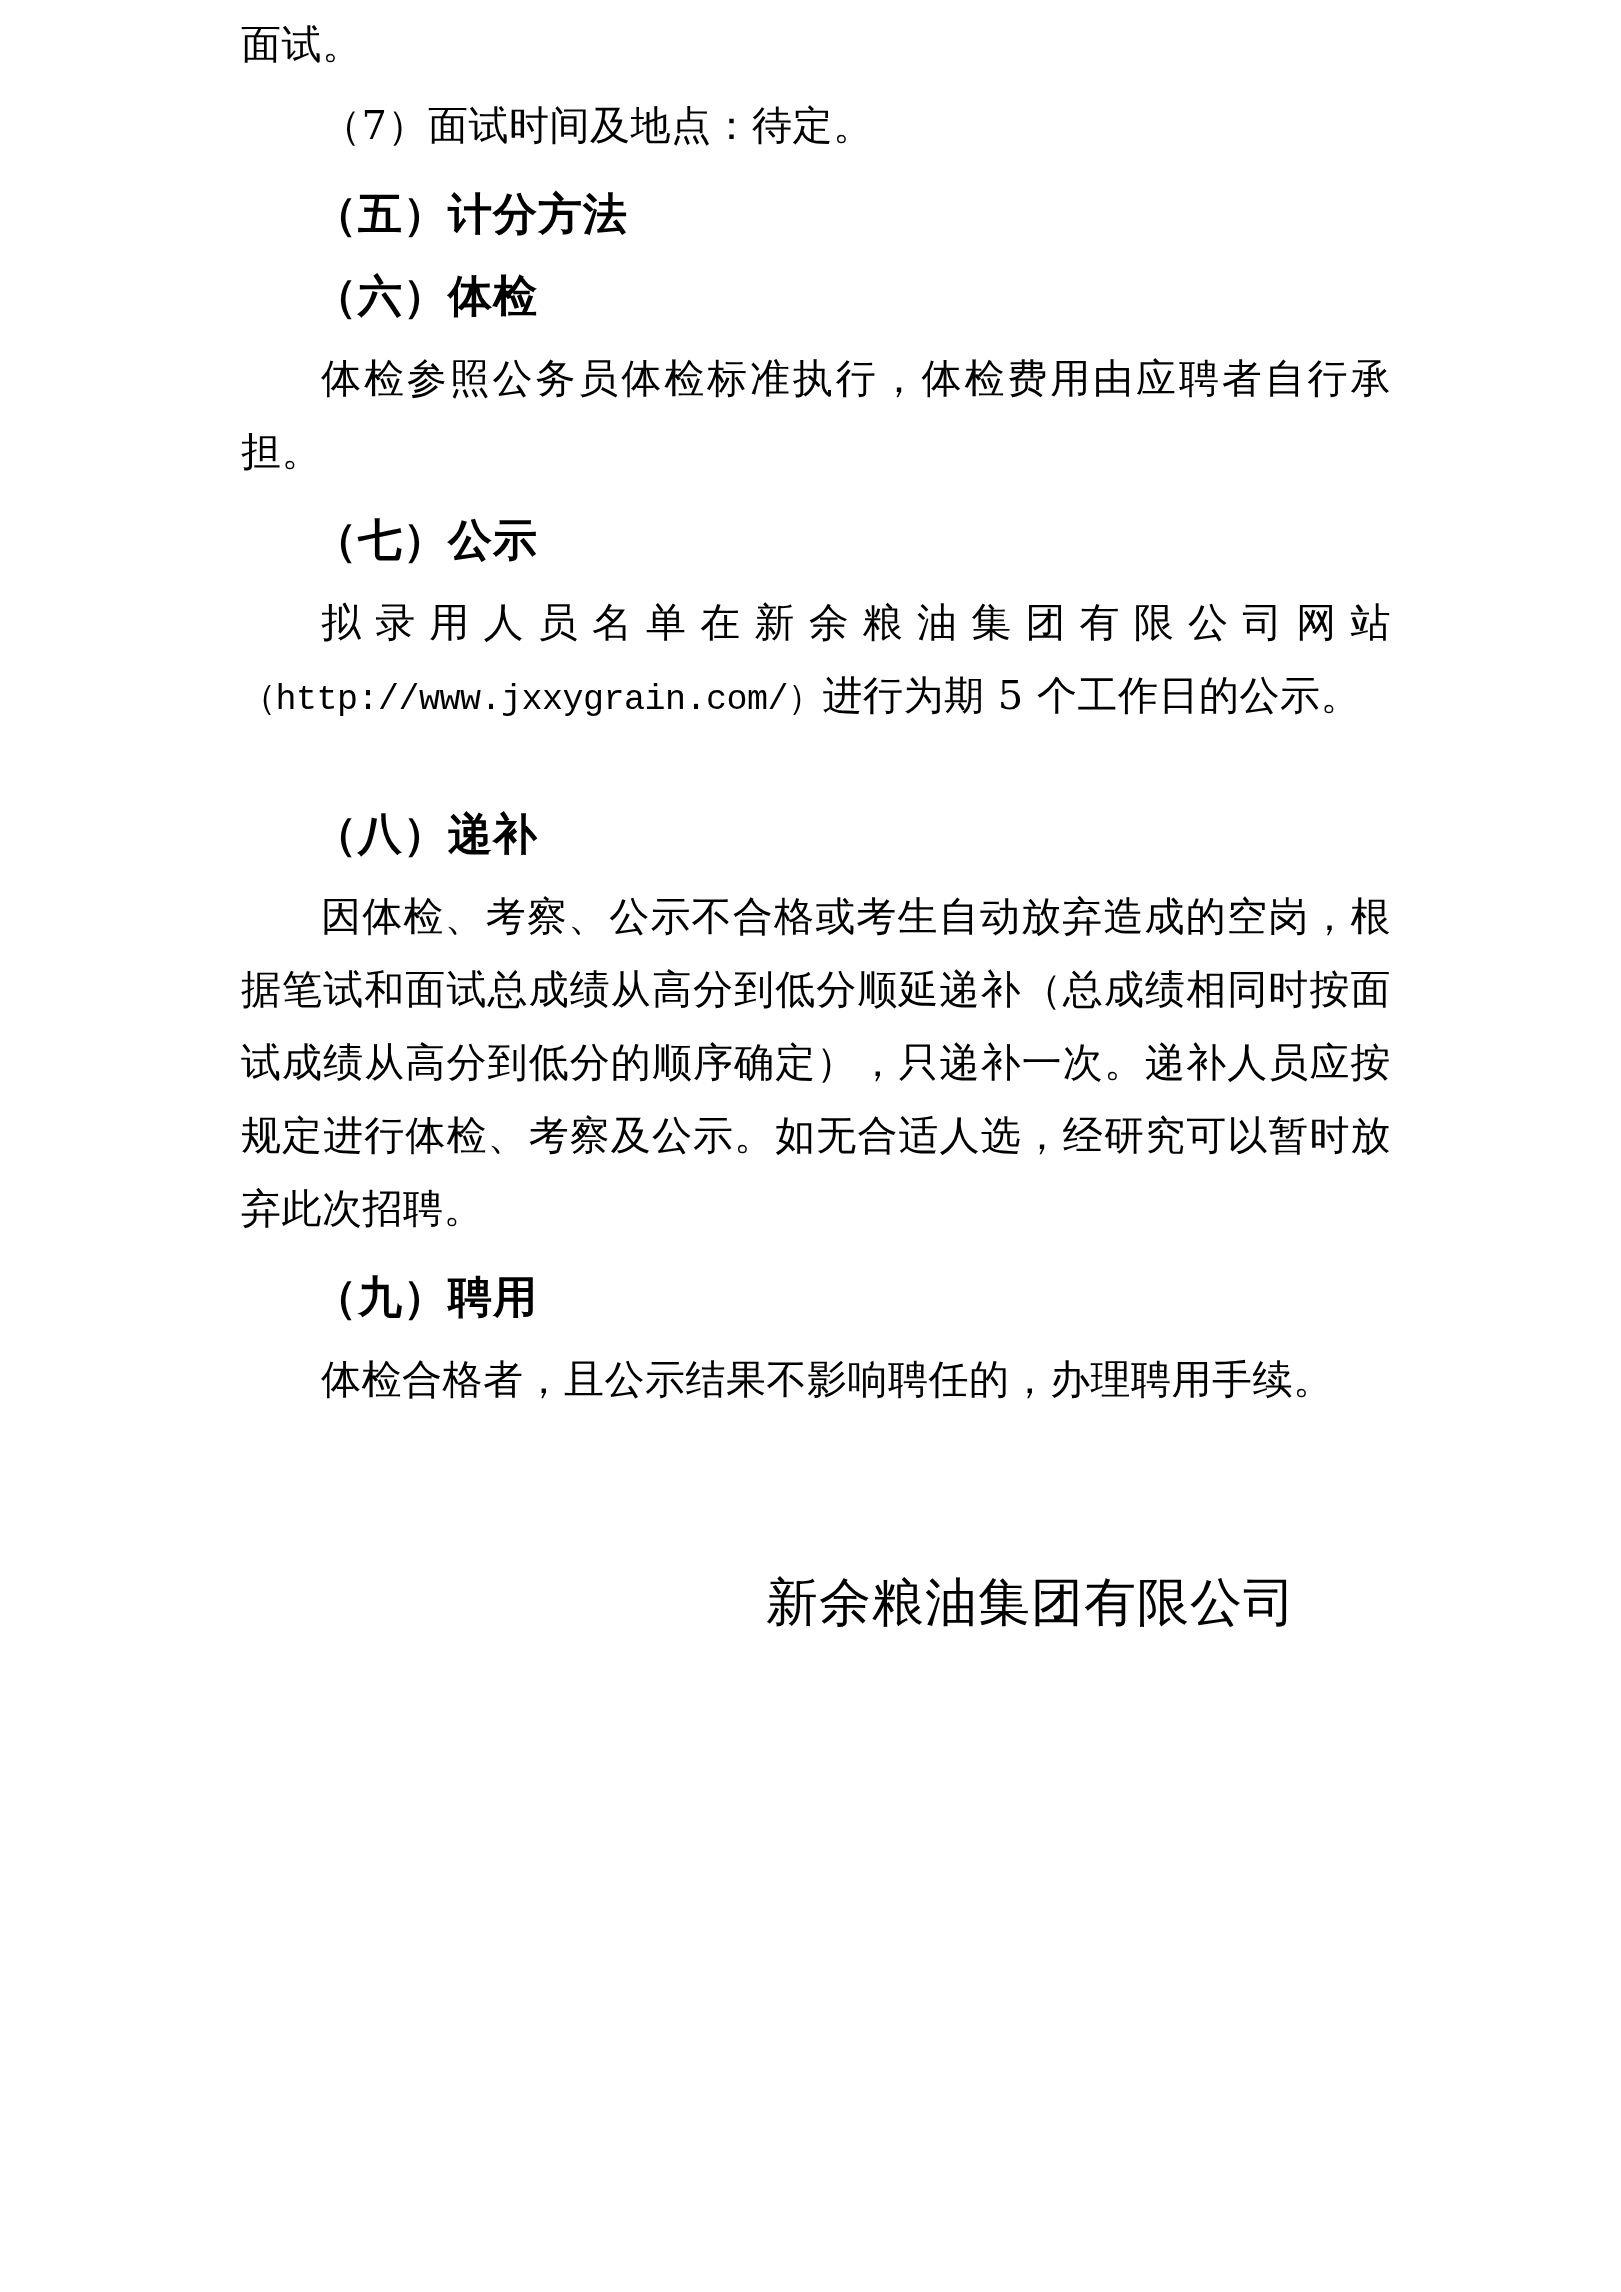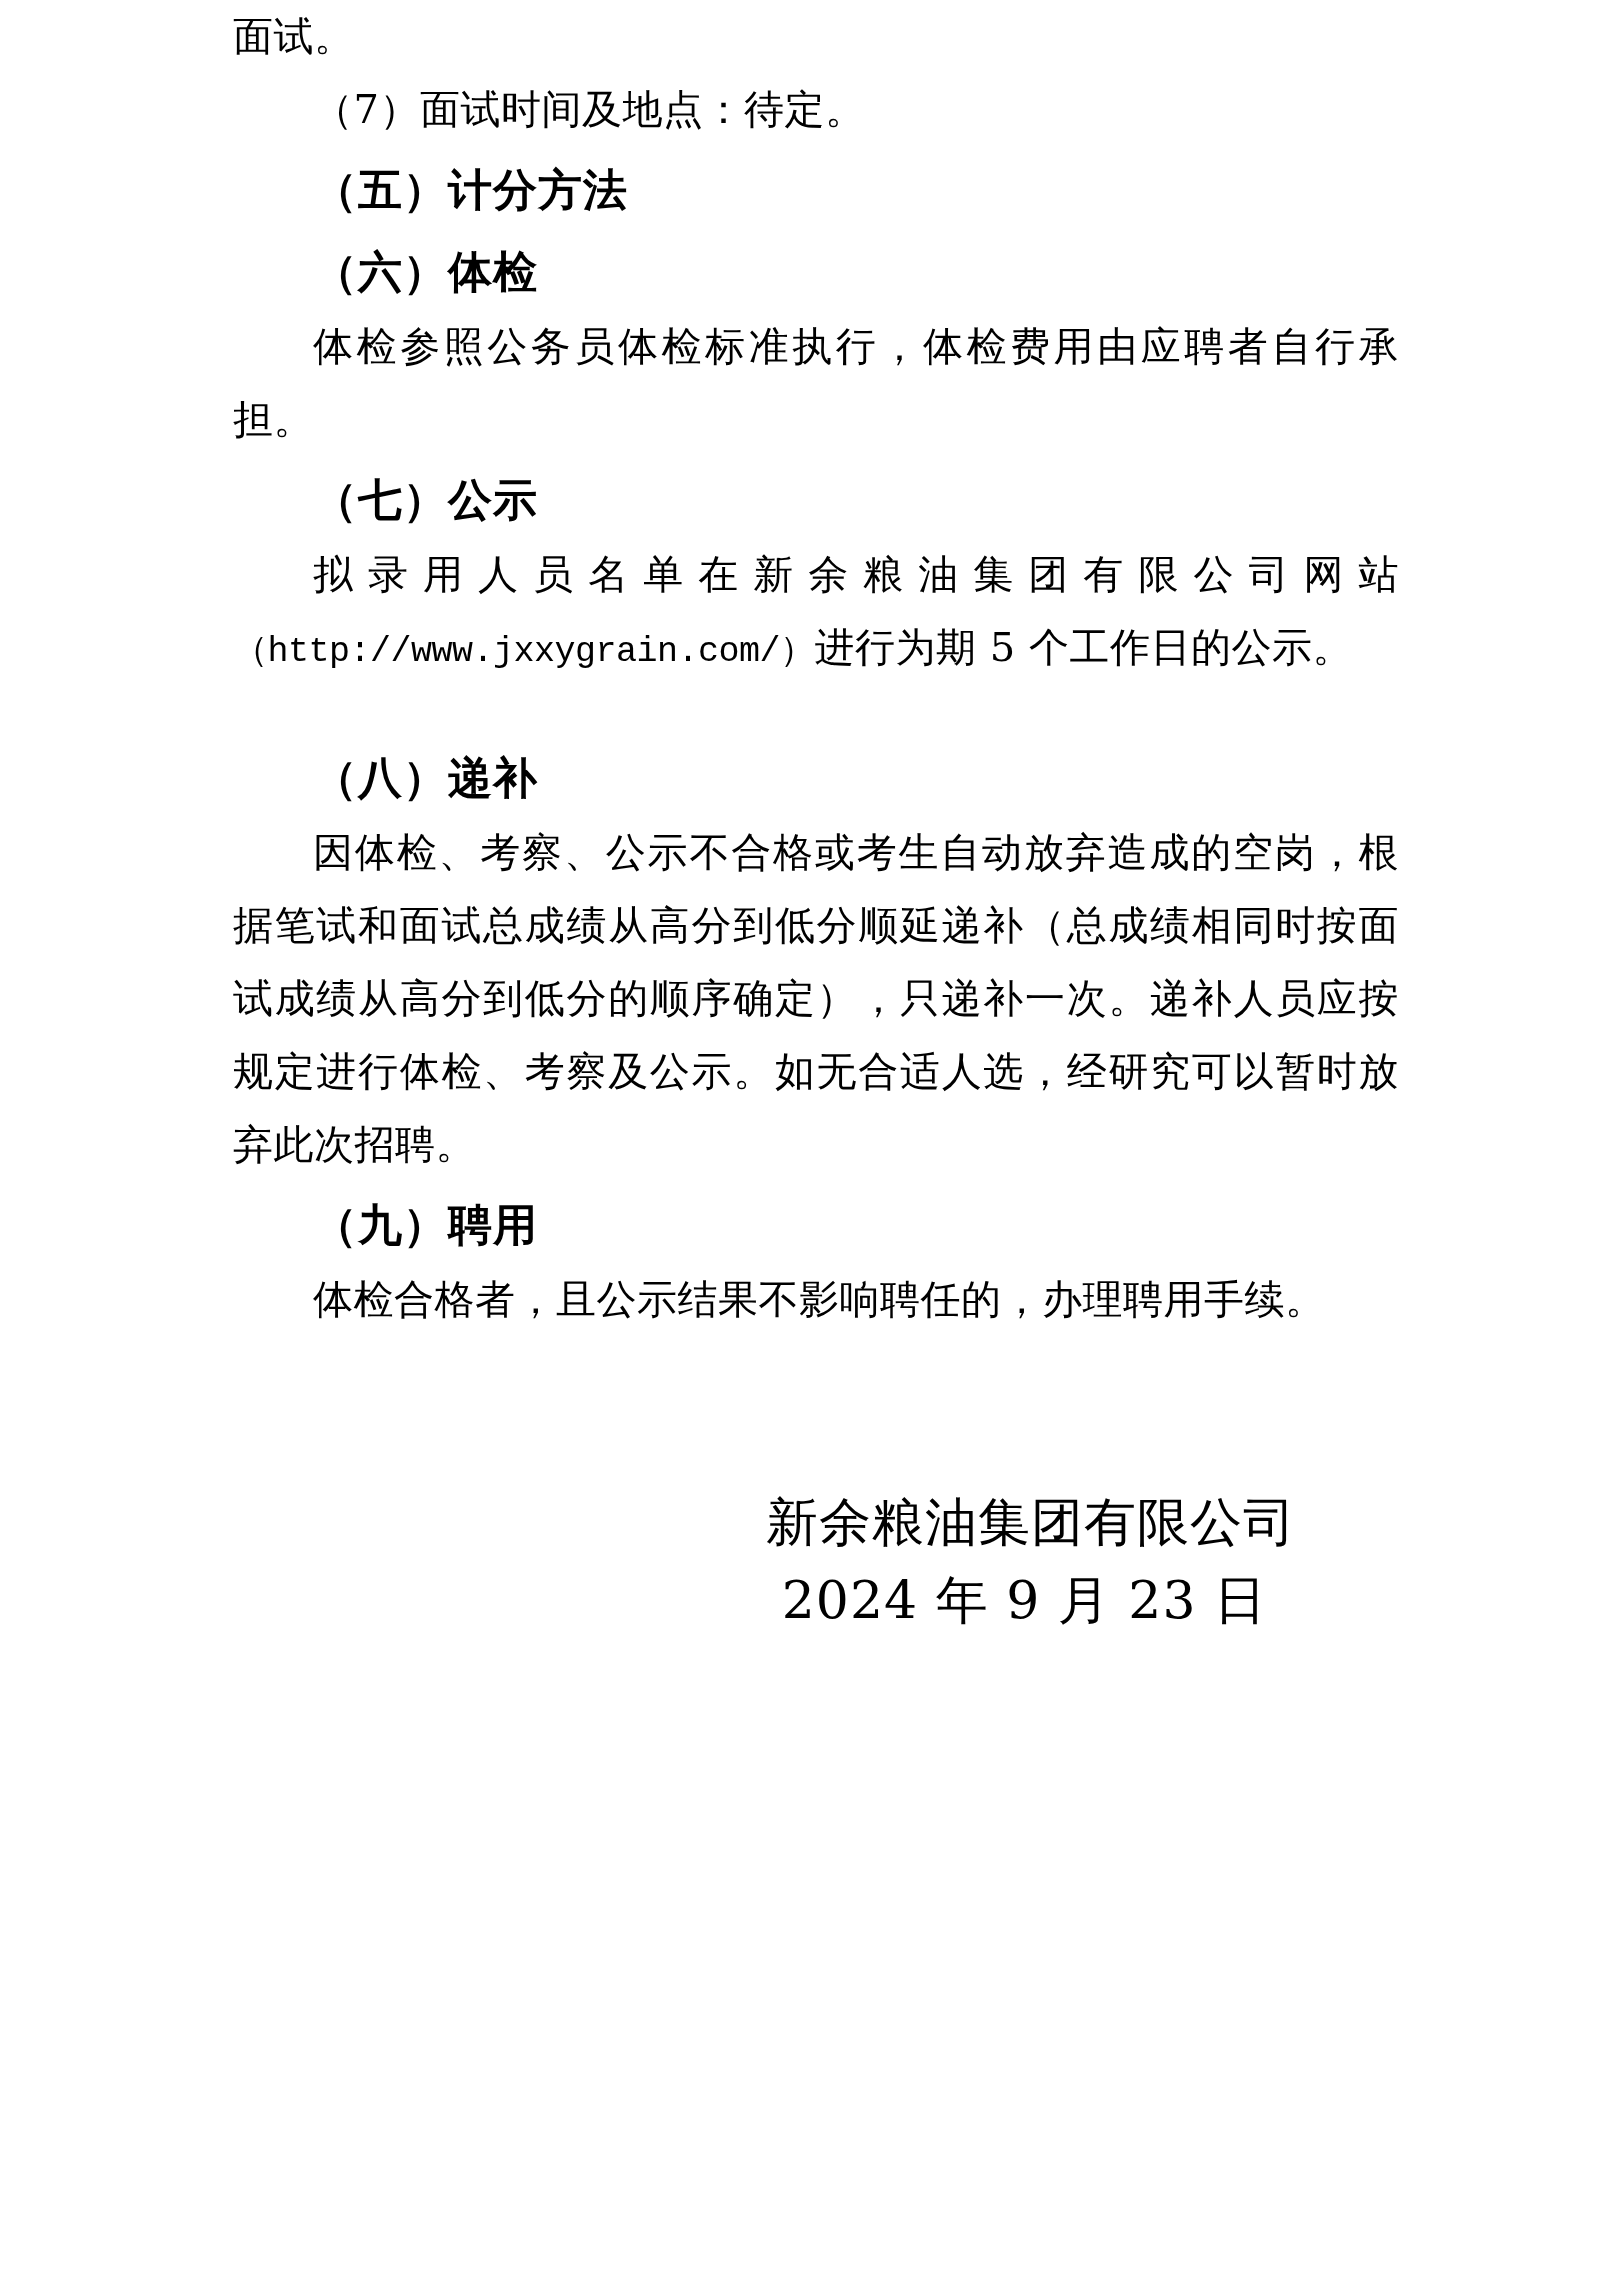"面试。" .p { margin: 0 -> 8px }
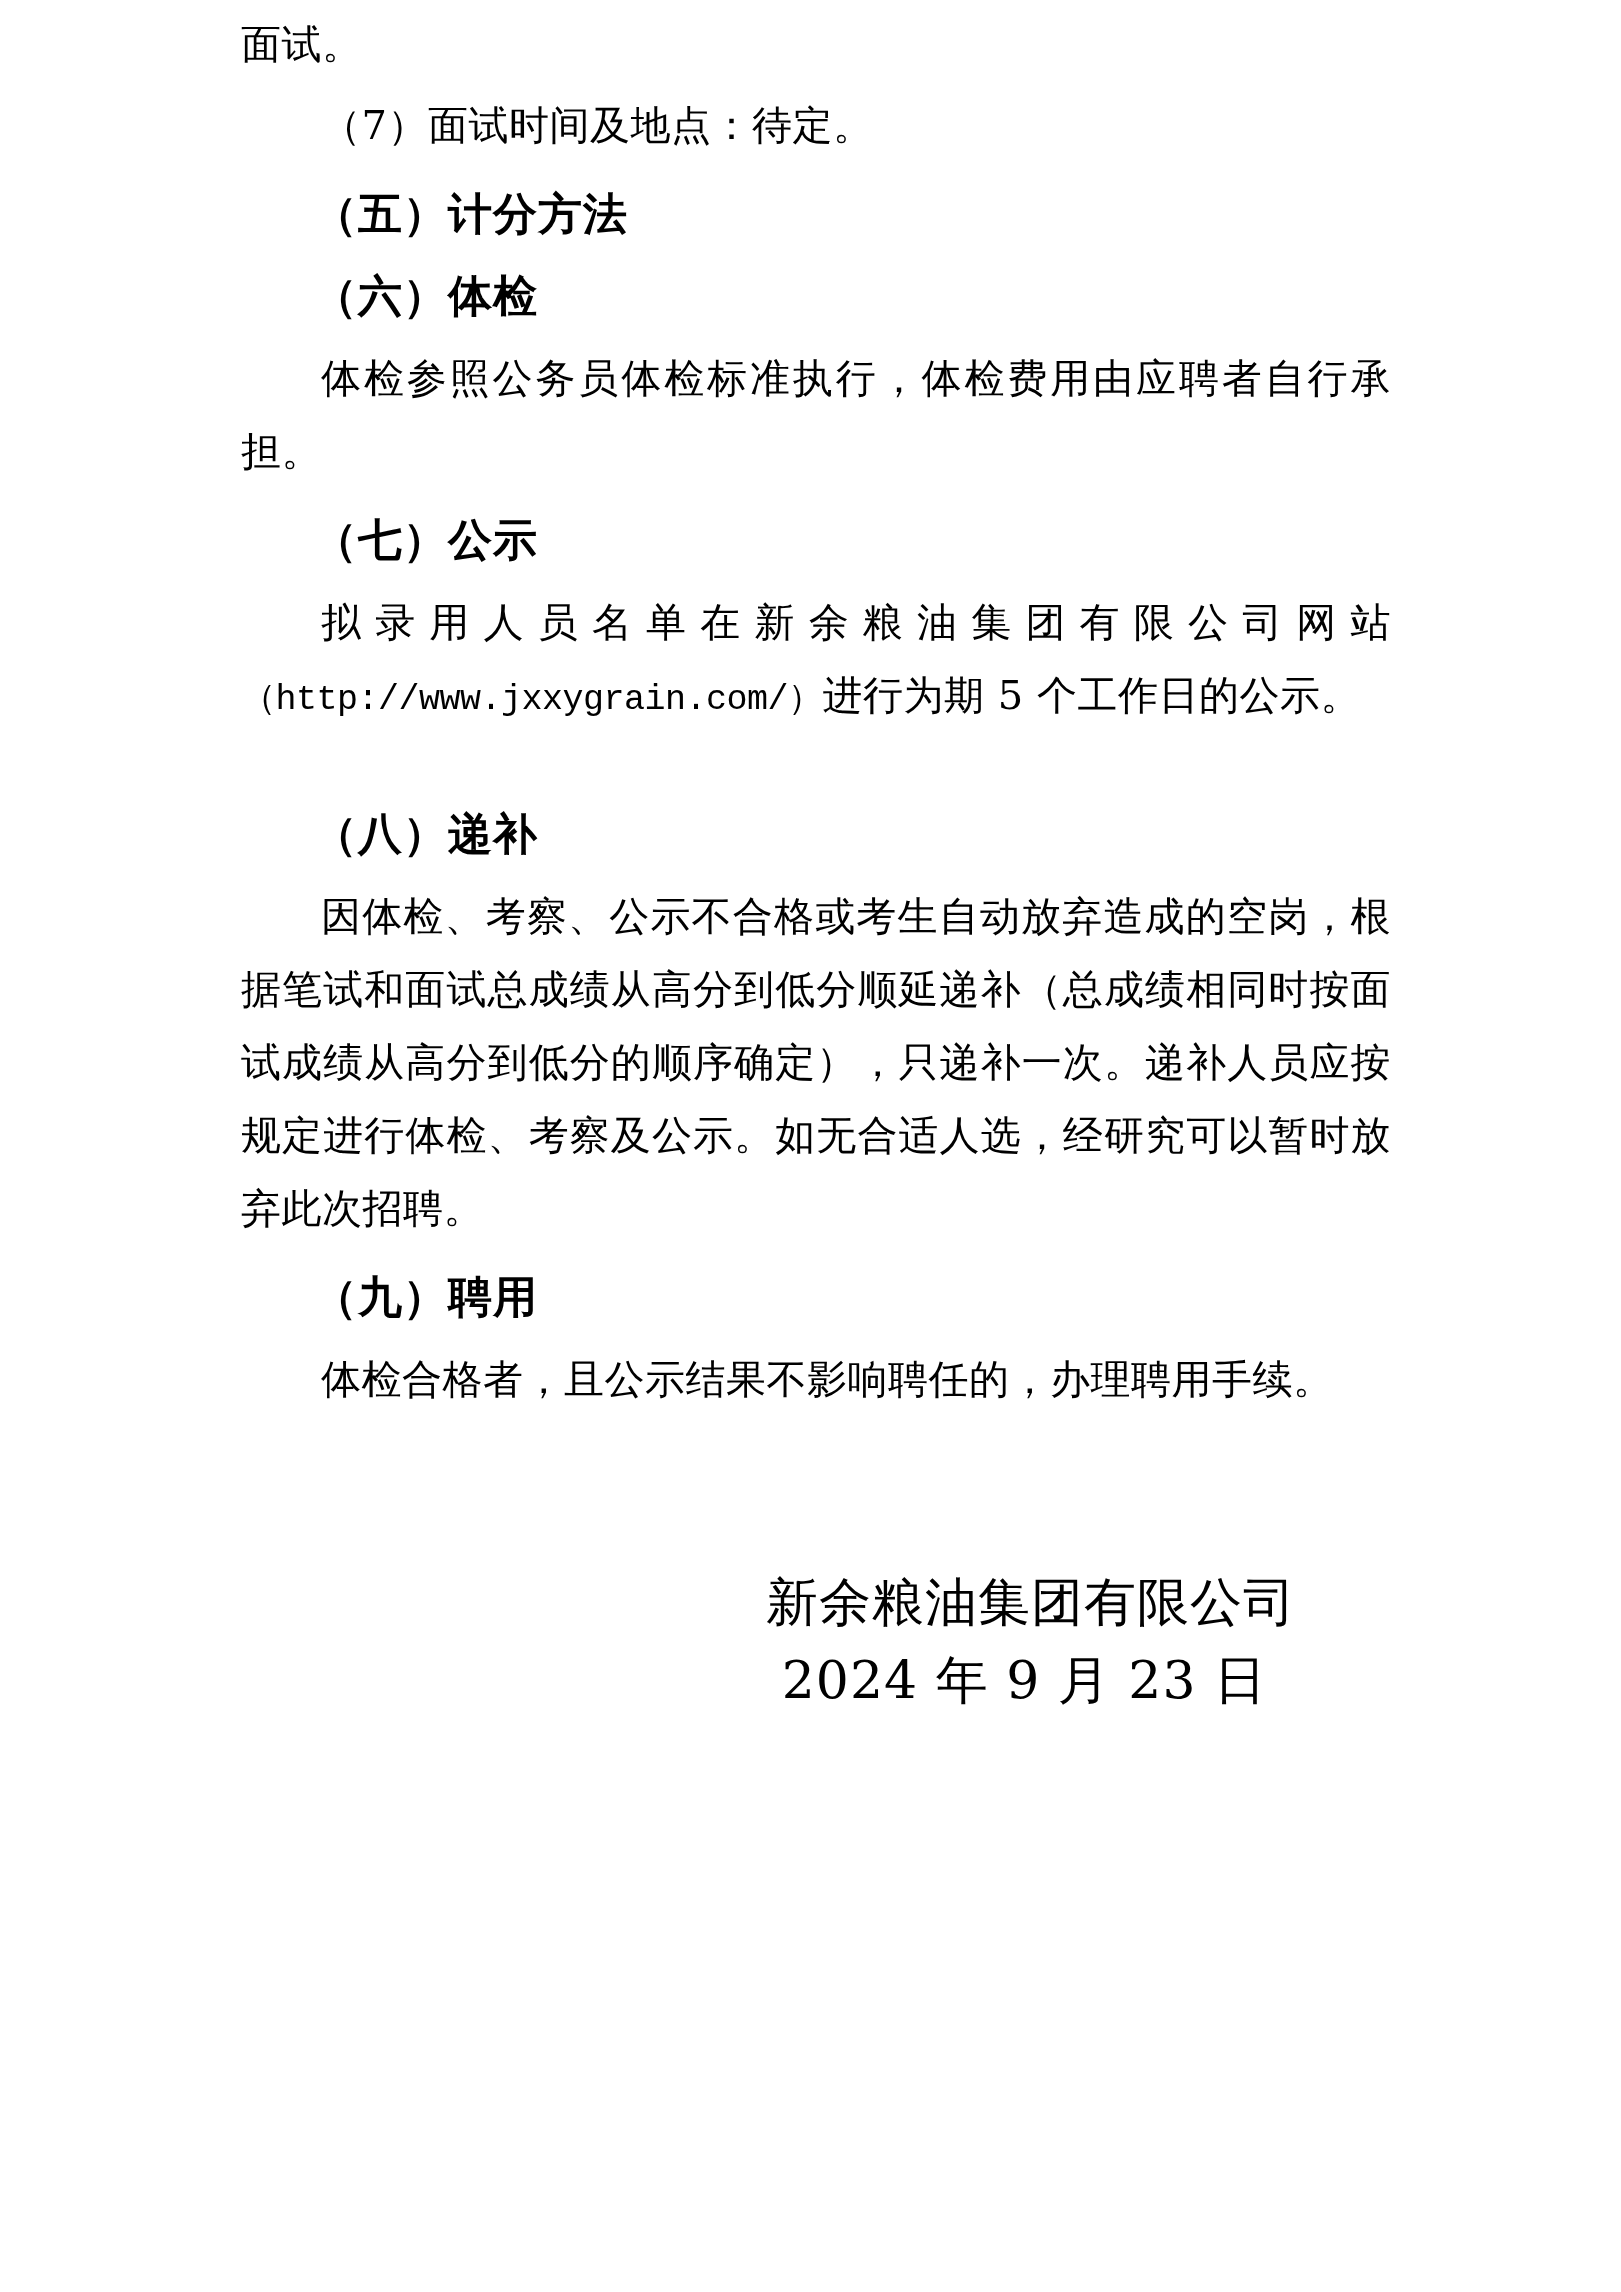"2024 年 9 月 23" div.sign-line { html: <div>2024 年 9 月 23 日</div> -> none }
